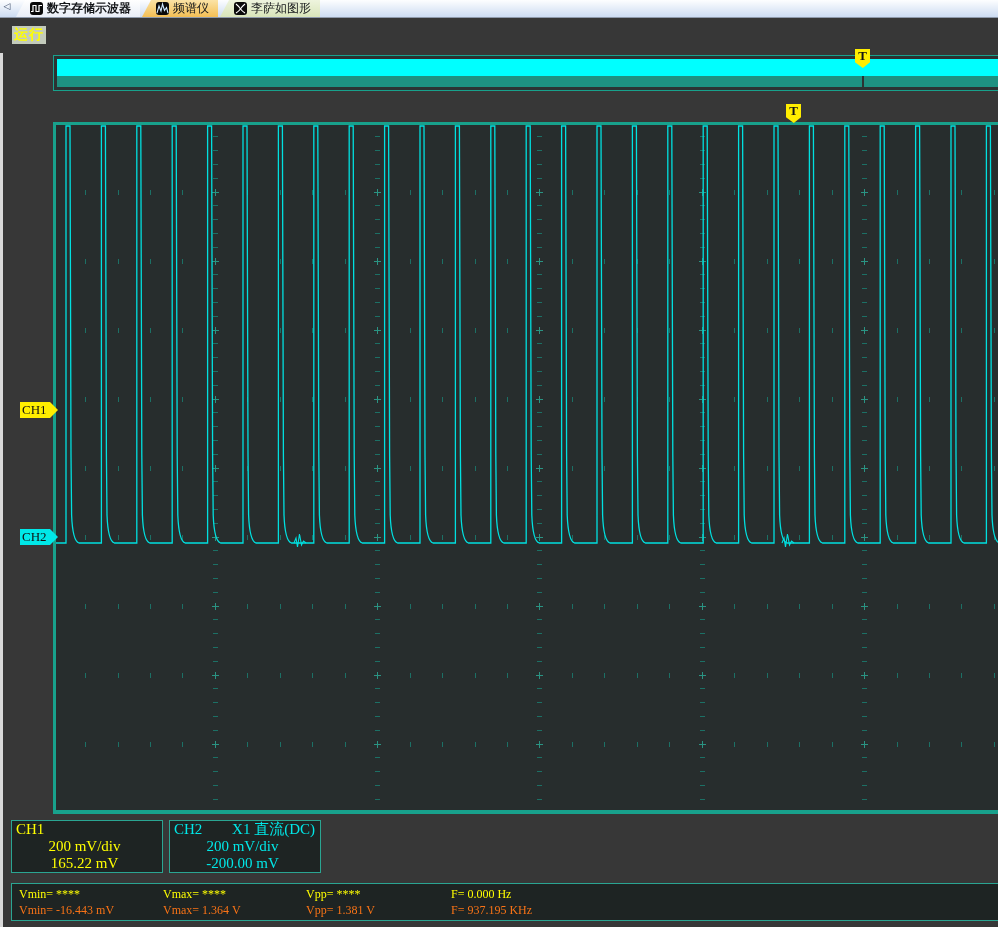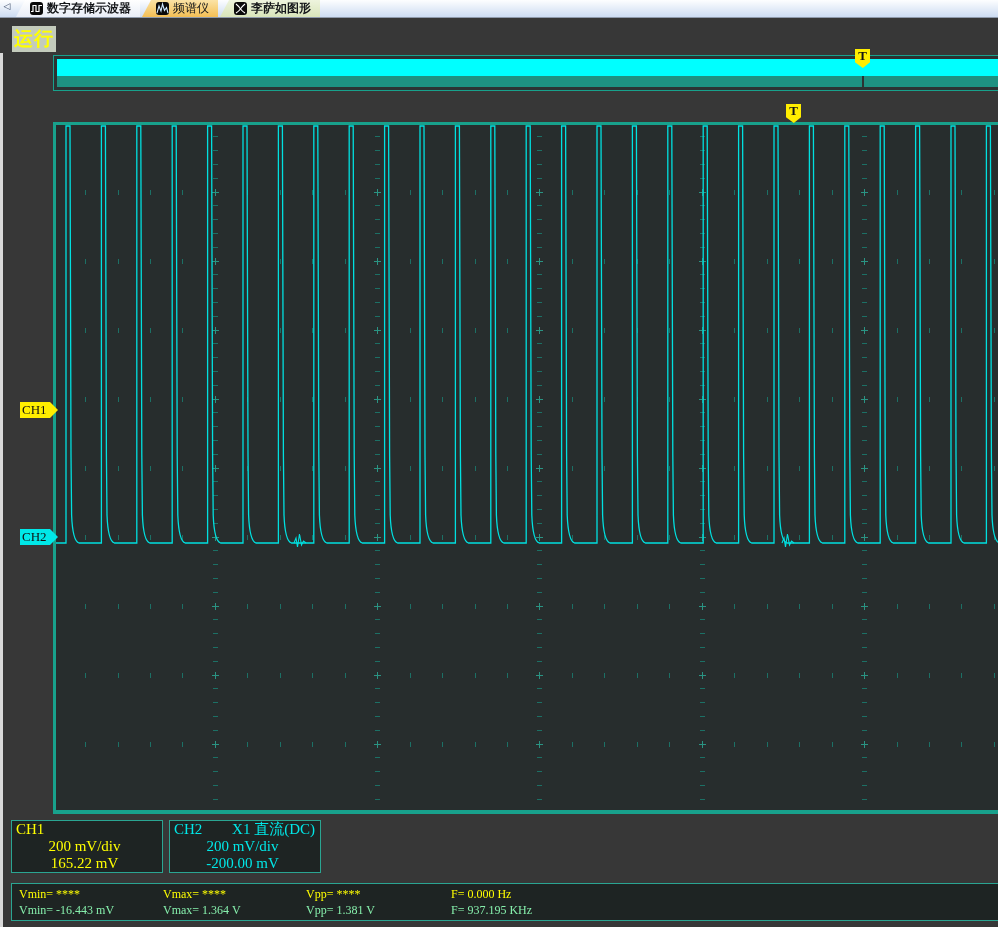"李萨如图形" .tab-green { font-weight: bold -> none }
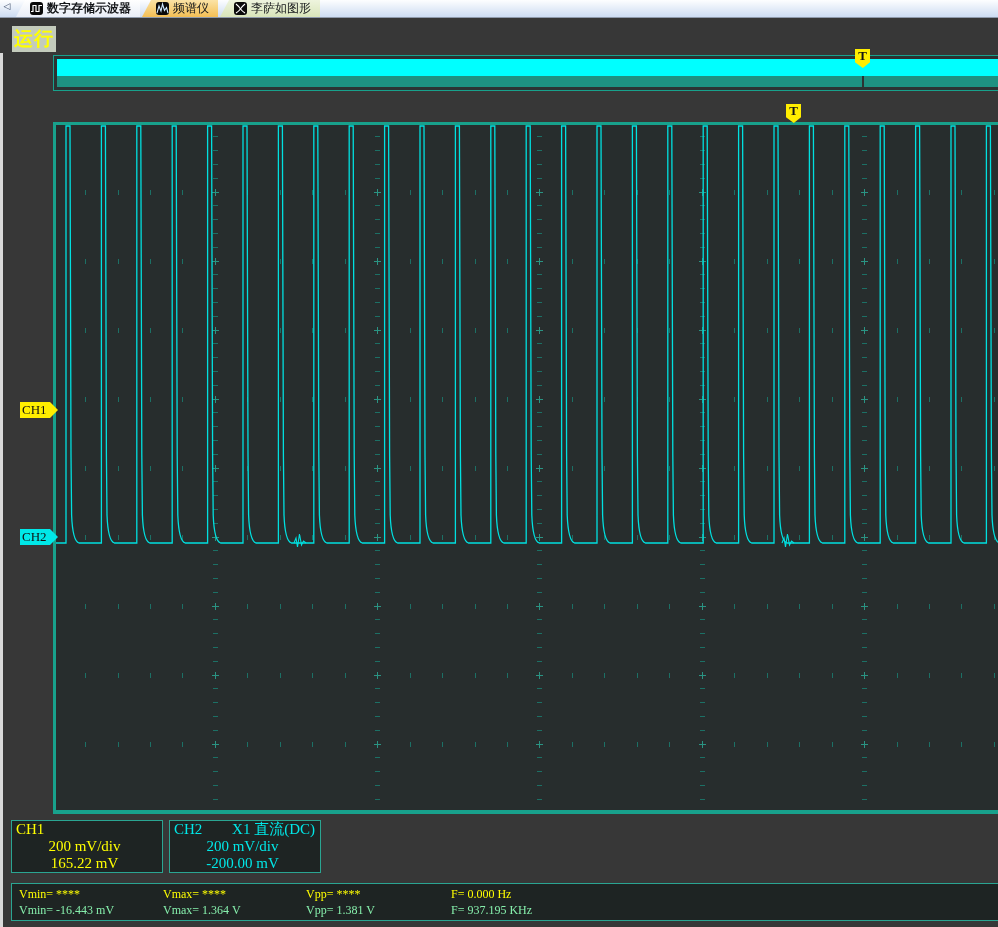"运行" .run-badge { font-size: 19px -> 14px }
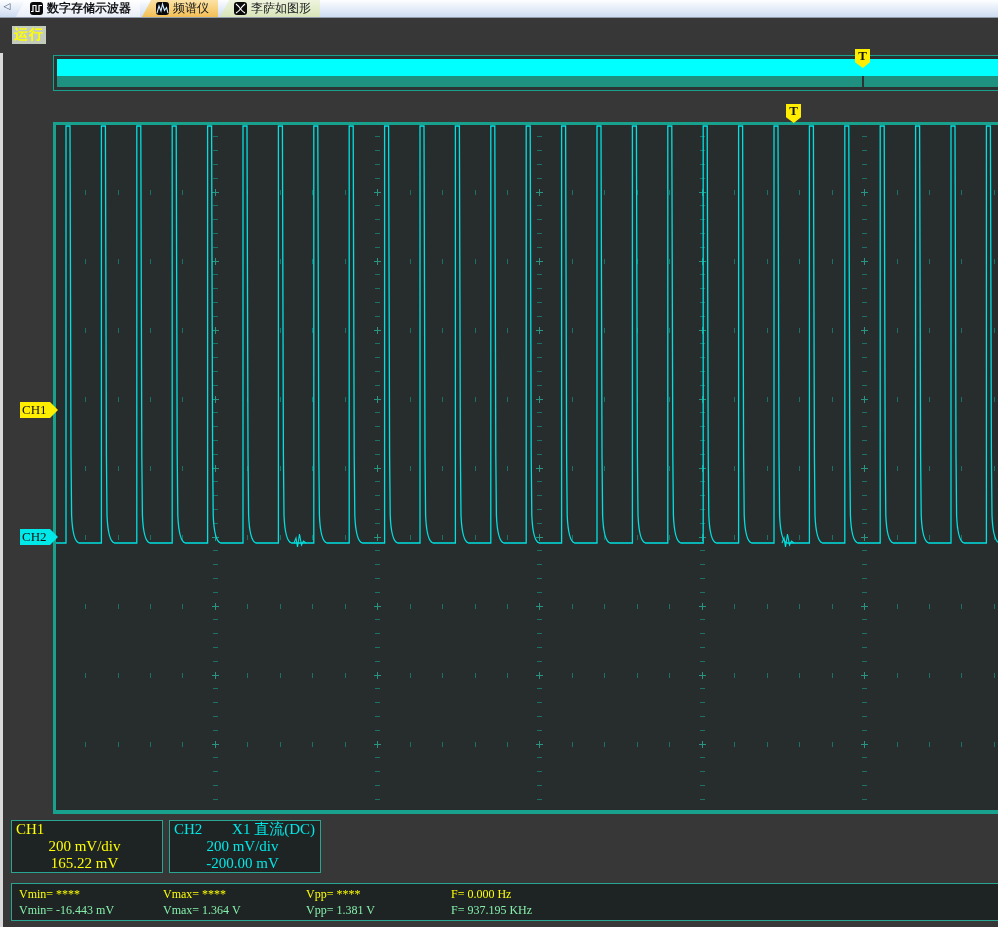"Vmin= -16.443 mV" .mrow-2 { color: #86efac -> #f97316 }
